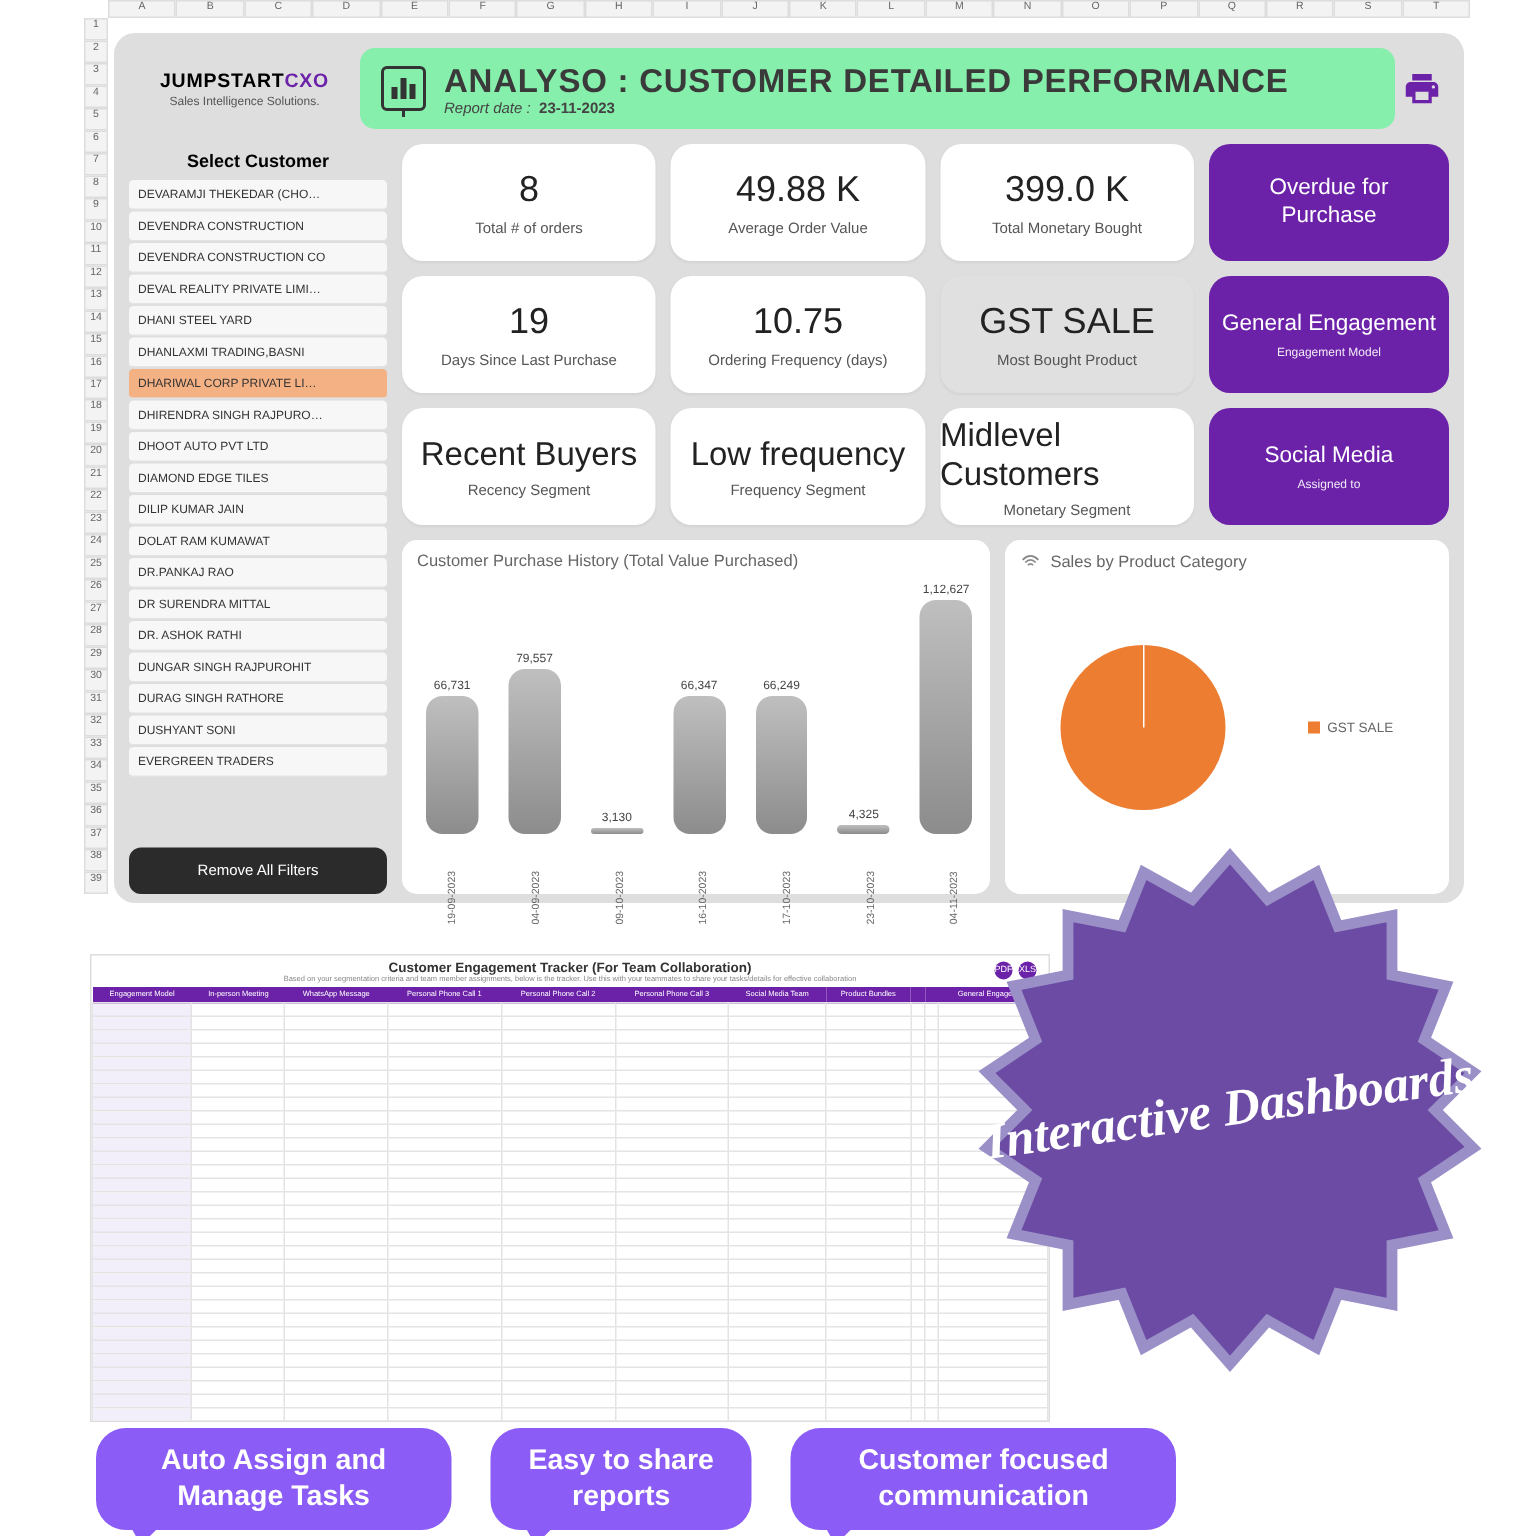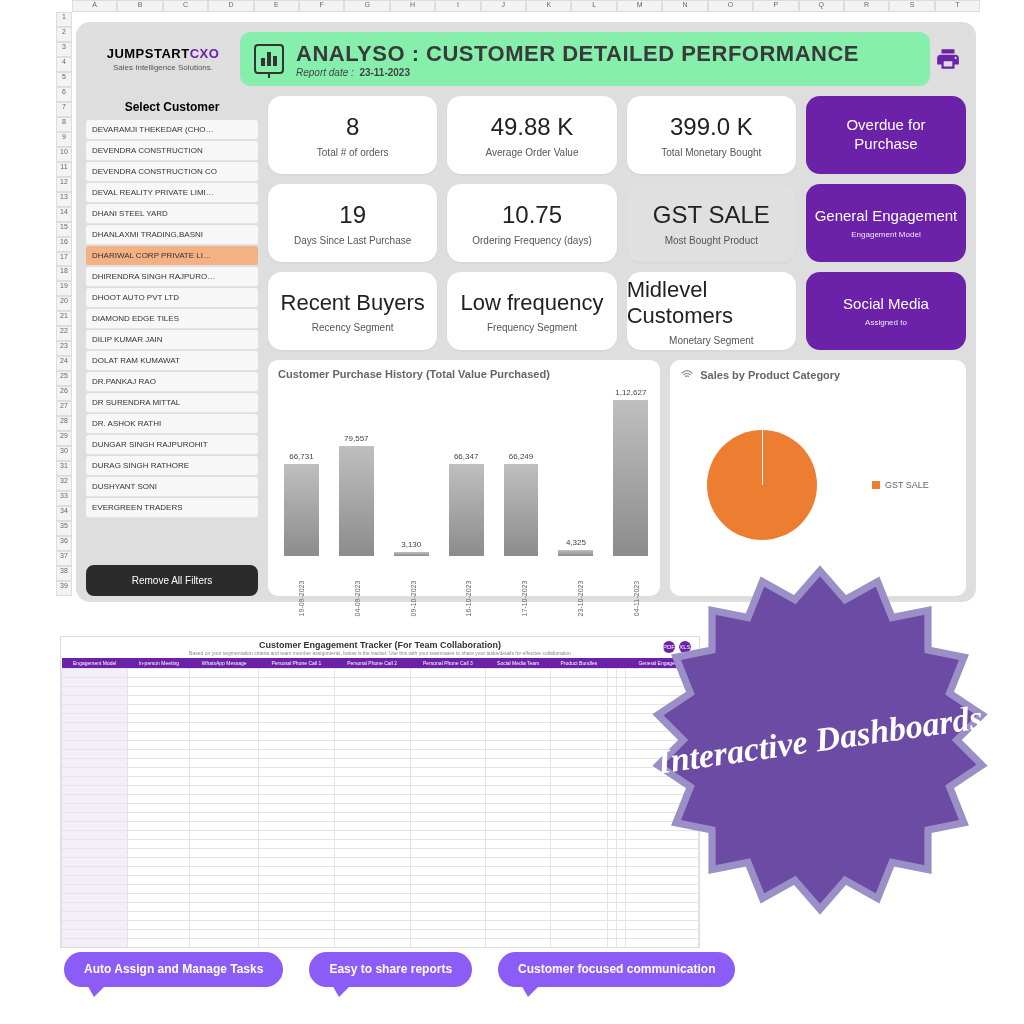"Customer Purchase History (Total Value" .chart-title { font-weight: bold -> none }
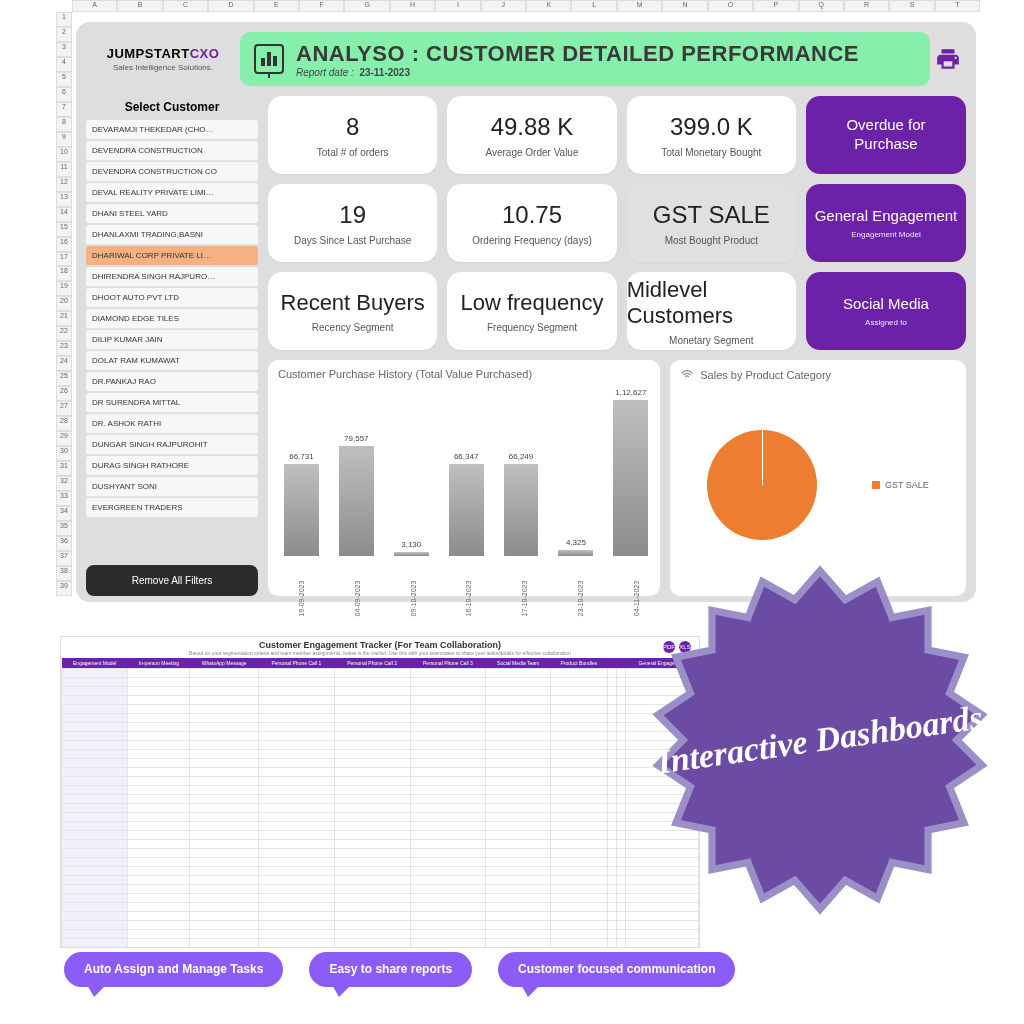"1,12,627" .bar { border-radius: none -> 11px }
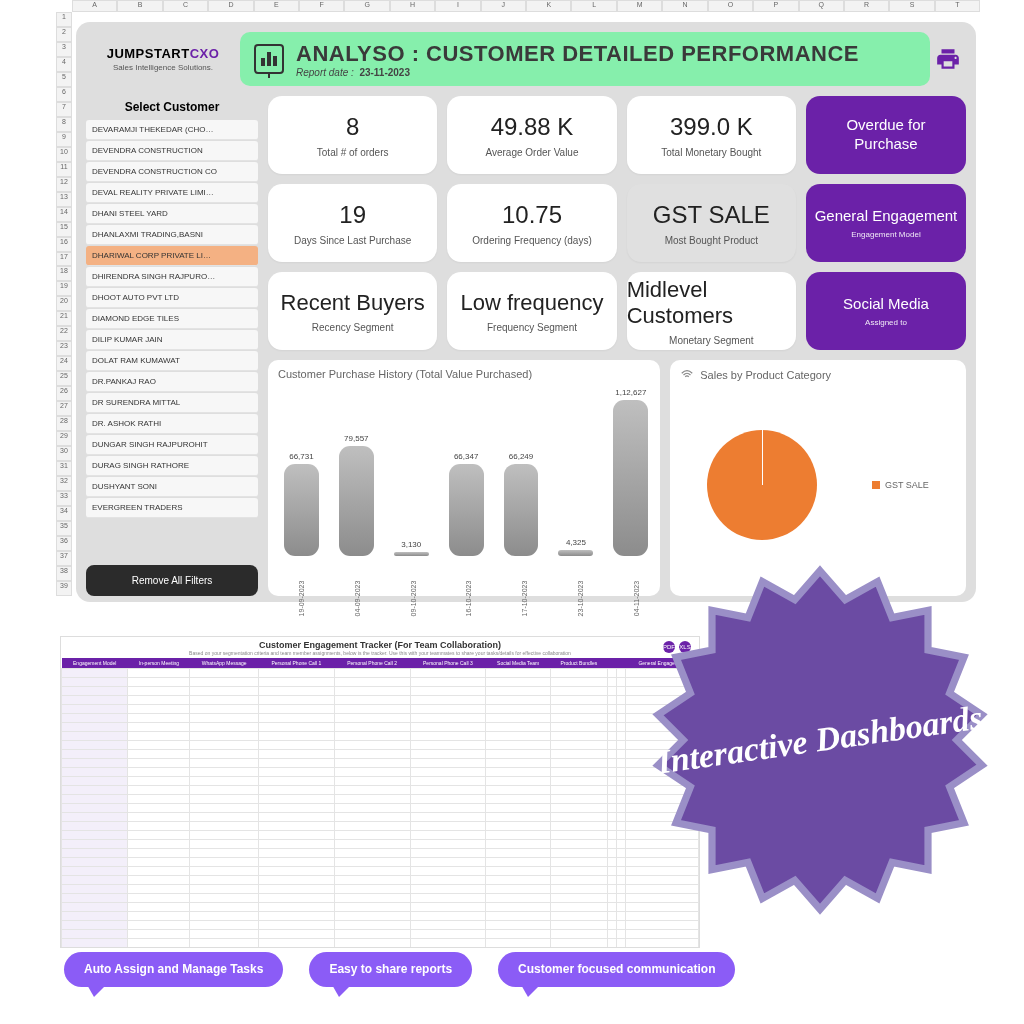"Auto Assign and Manage Tasks" .bubble { font-size: 12px -> 19px }
